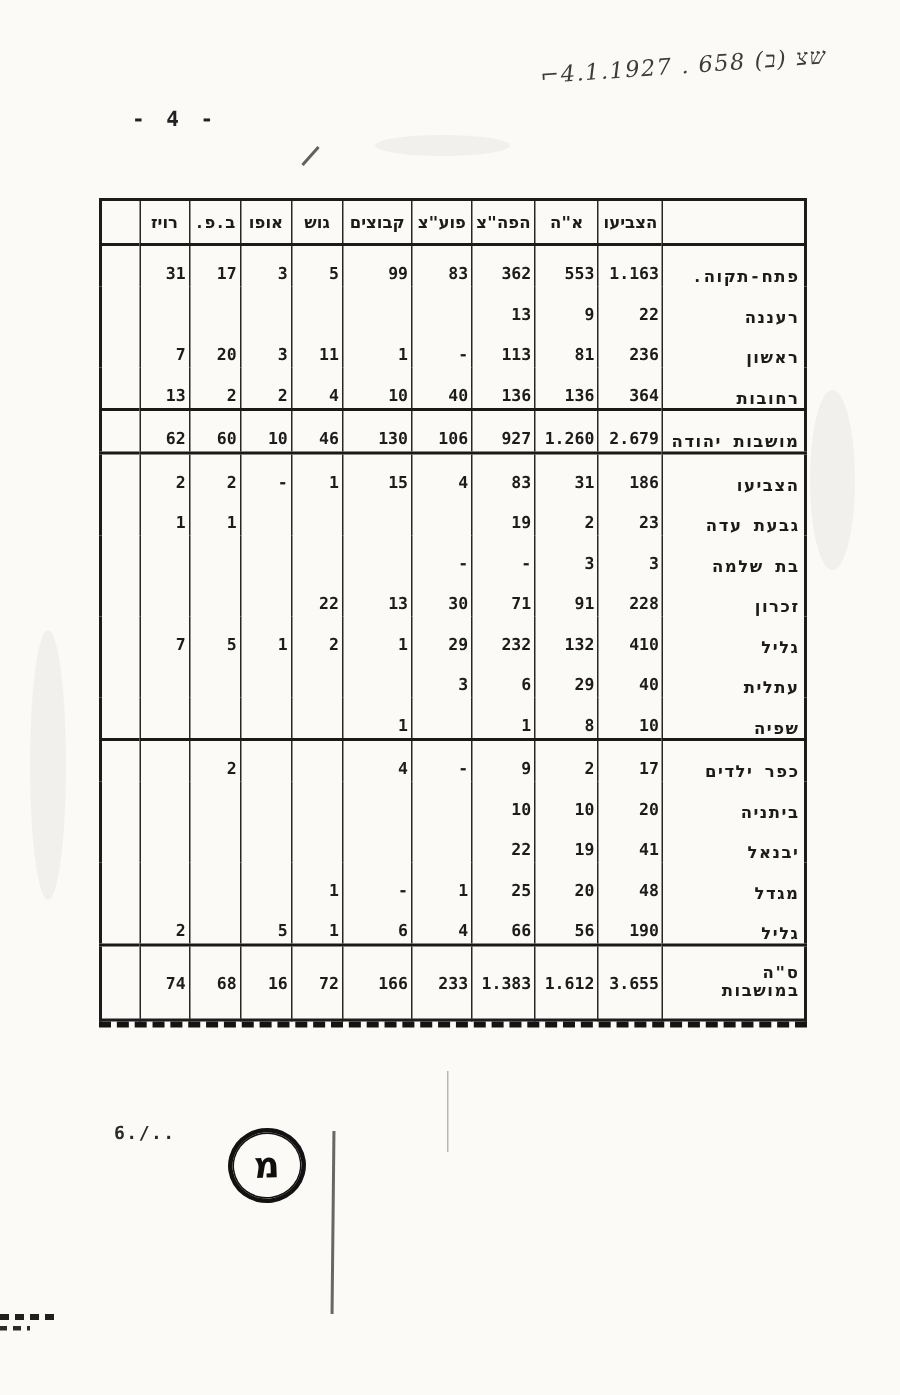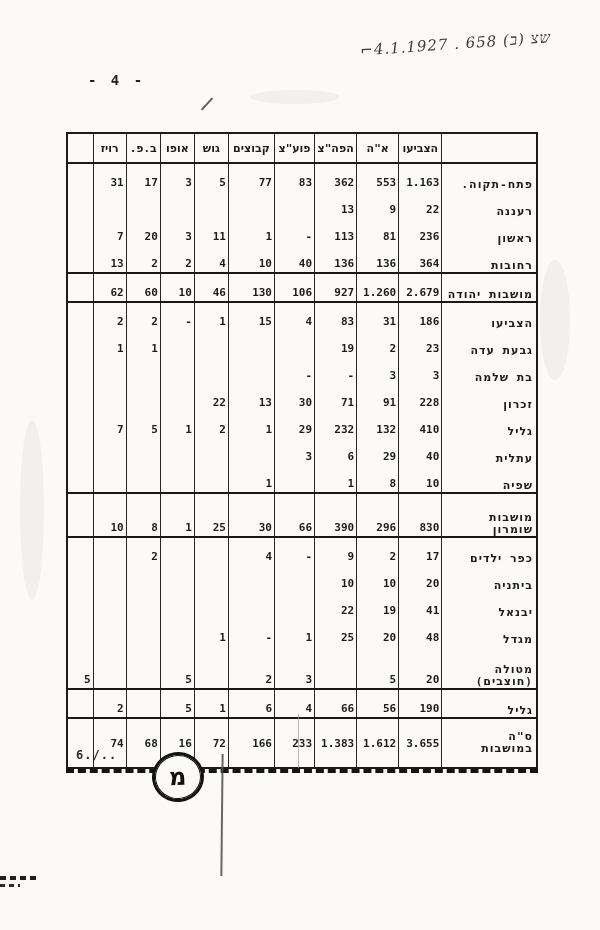"77" td { text: 77 -> 99 }
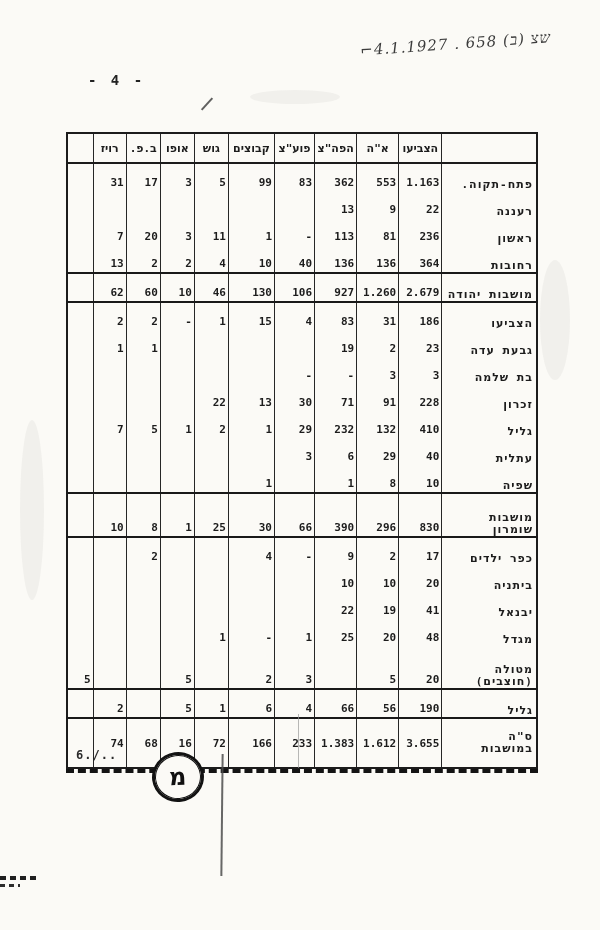"מושבות" tr.subtotal { html: <tr> <td> <div>מושבות</div> <div>שומרון</div> </td> <td>830</td> <td>296</td> <td>390</td> <td>66</td> <td>30</td> <td>25</td> <td>1</td> <td>8</td> <td>10</td> <td></td> </tr> -> none }
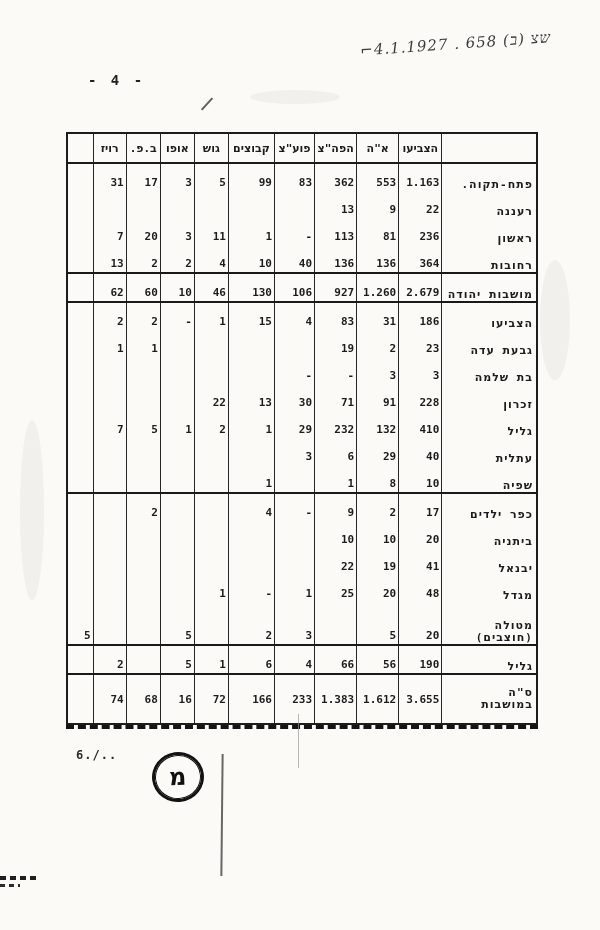"מטולה" tr.data { html: <tr> <td> <div>מטולה</div> <div>(חוצבים)</div> </td> <td>20</td> <td>5</td> <td></td> <td>3</td> <td>2</td> <td></td> <td>5</td> <td></td> <td></td> <td>5</td> </tr> -> none }
